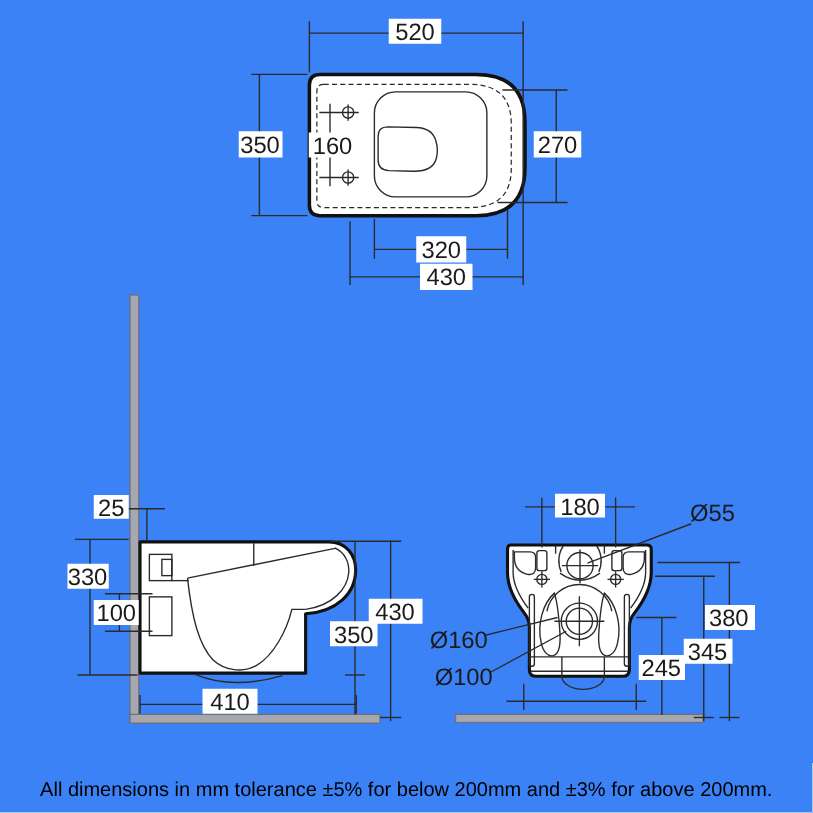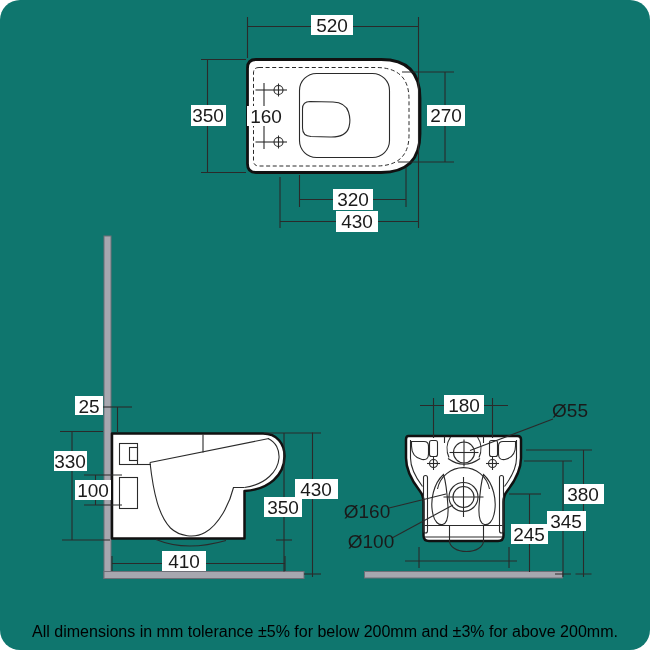"520" #stage { background: #0f766e -> #3b82f6; border-radius: 20px -> none }
